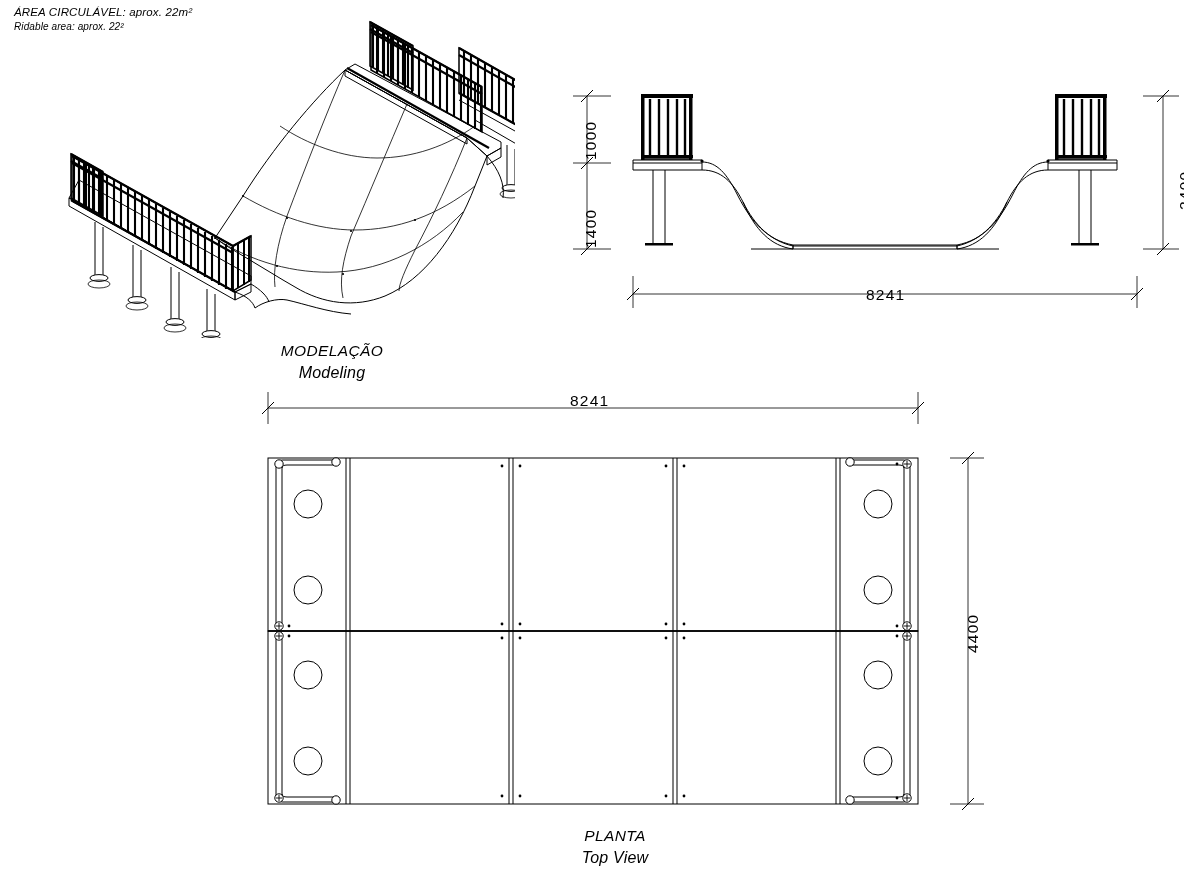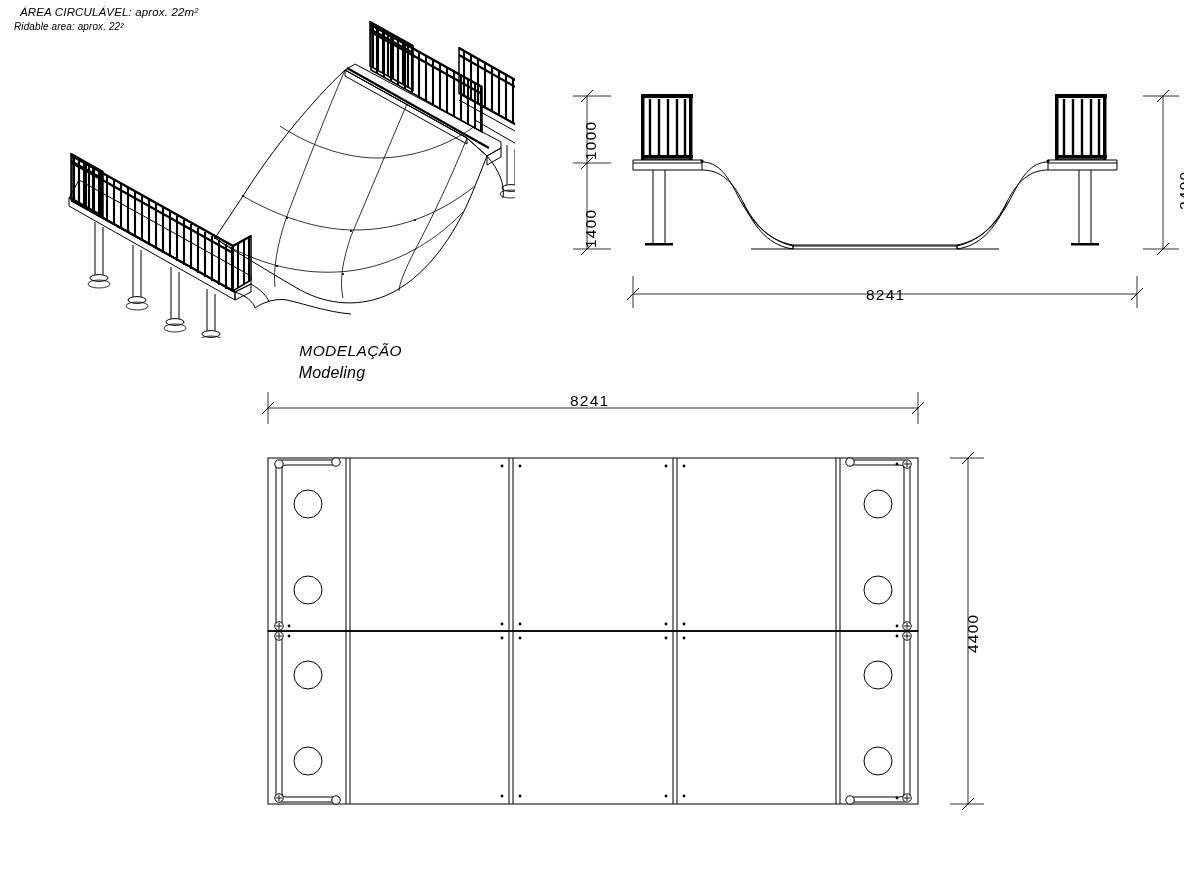"ÁREA CIRCULÁVEL: aprox. 22m²" .note-line-1 { margin-left: 6px -> none }
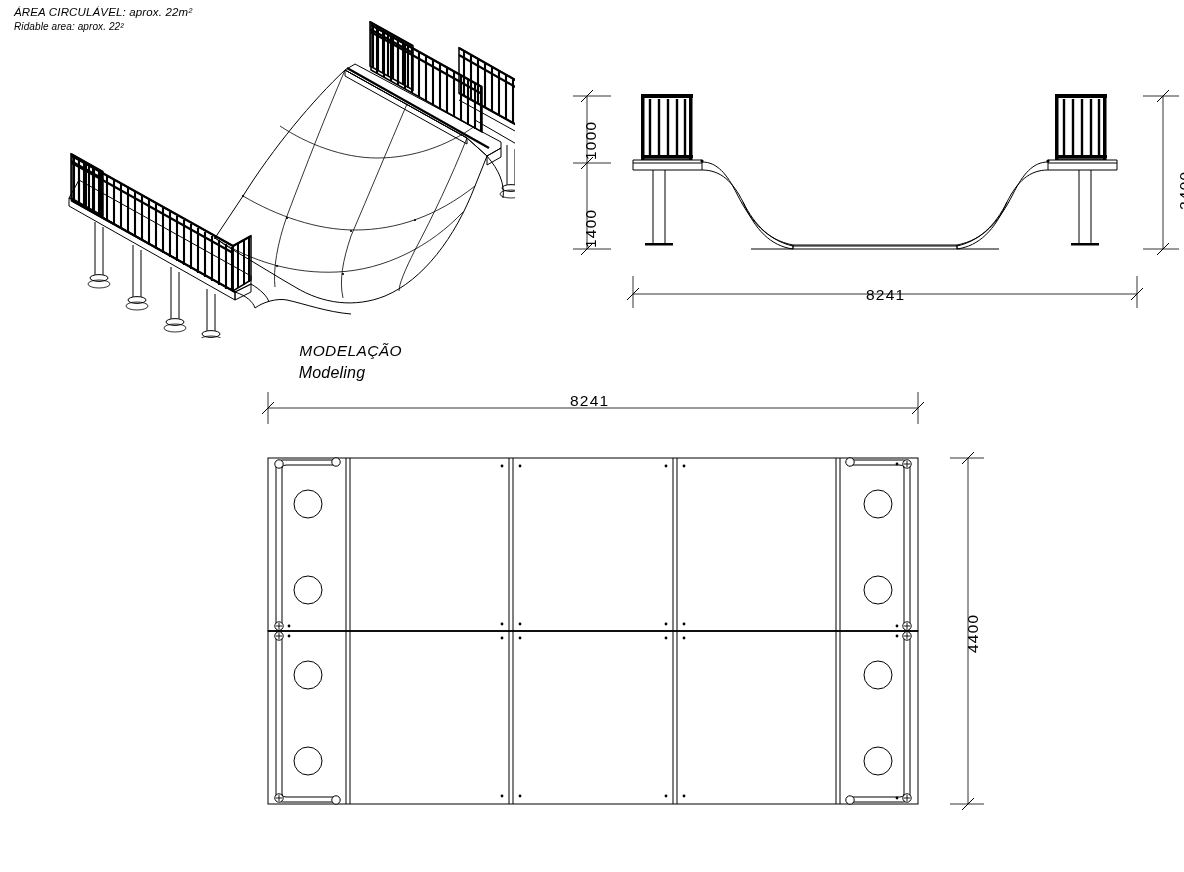"MODELAÇÃO" .caption-pt { text-align: right -> none }
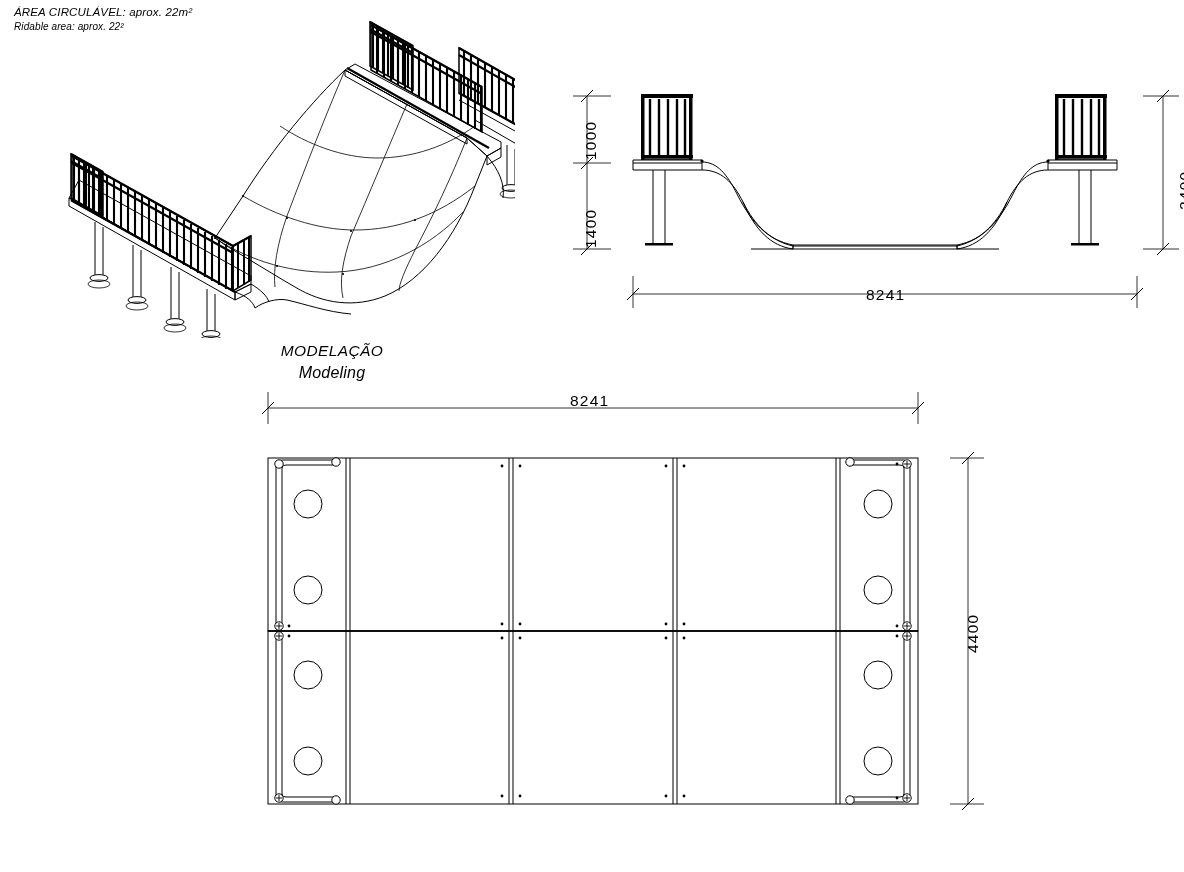"PLANTA" div.view-caption { html: none -> <div> <div>PLANTA</div> <div>Top View</div> </div> }
